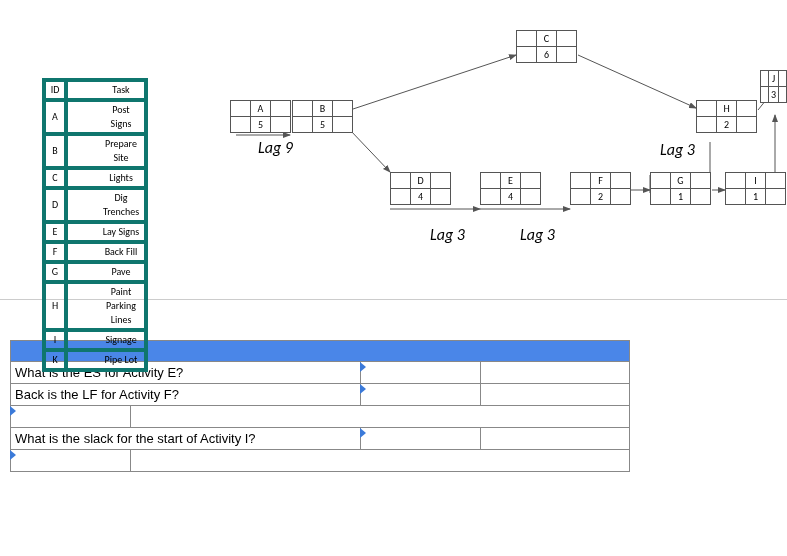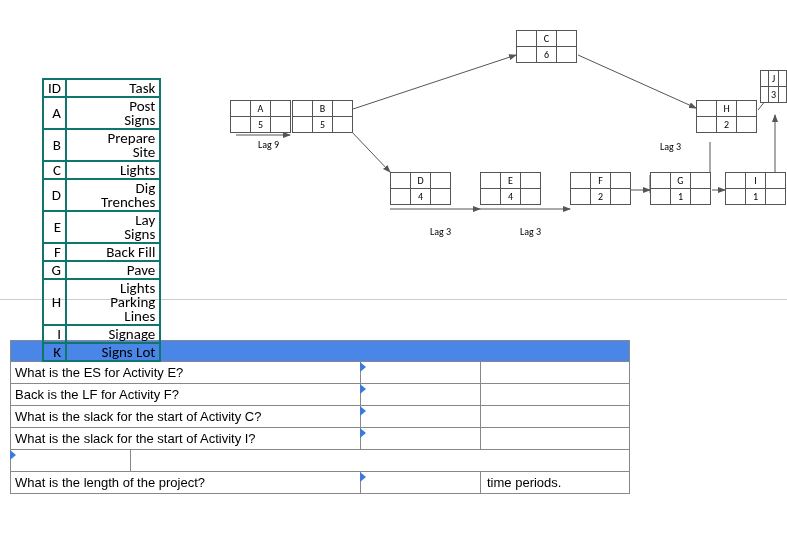"ID" .task-table td { border: 2px solid #0f766e -> 4px solid #0f766e; font-size: 15px -> 10px; text-align: right -> center }
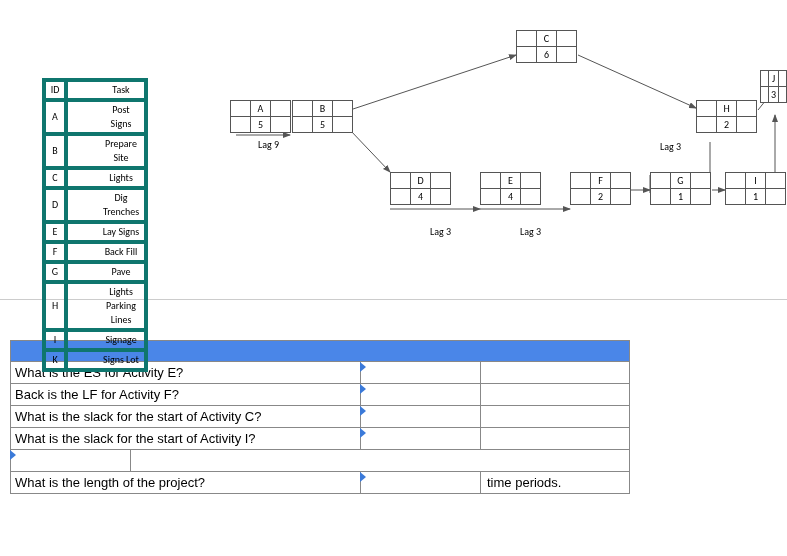"Lag 9" .lag-label { font-size: 10px -> 16px; font-style: none -> italic }
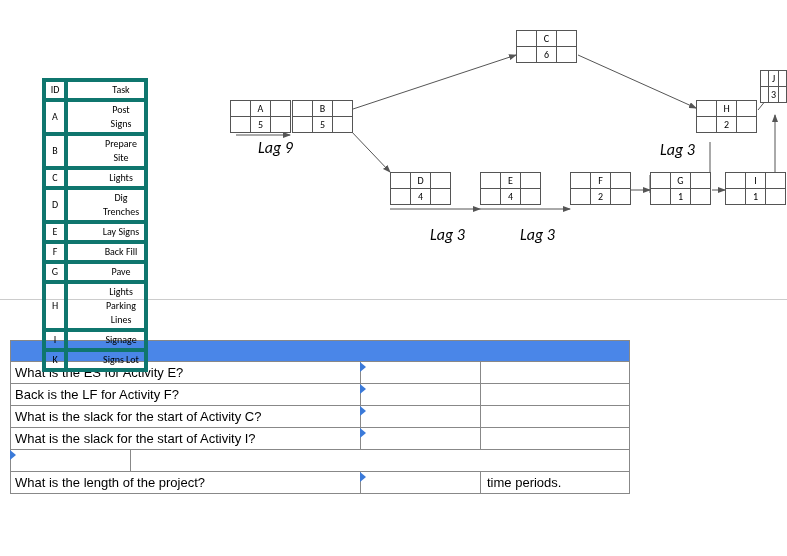"Lights Parking Lines" td.taskcol { text: Lights -> Paint }
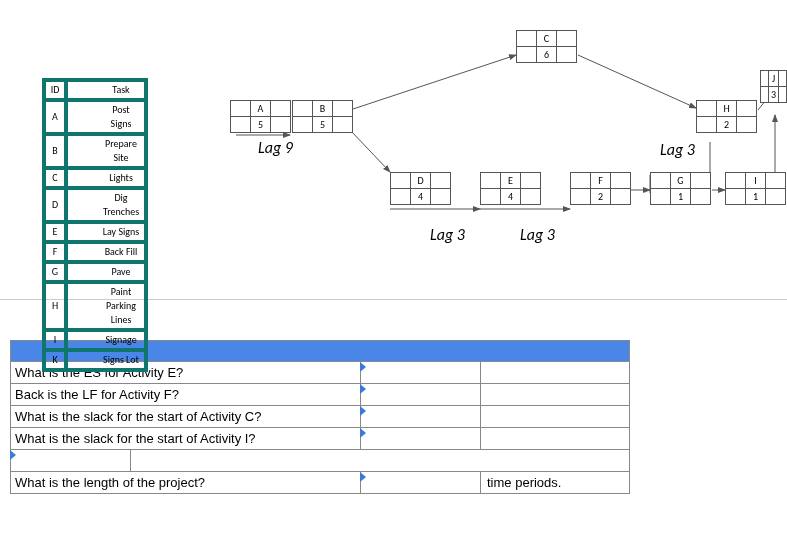"Signs Lot" td.taskcol { text: Signs -> Pipe }
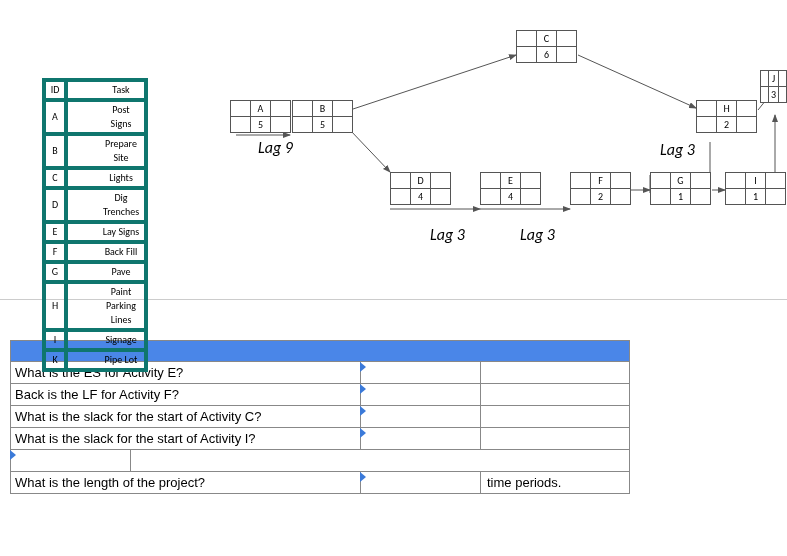"What is the slack for the start of Activity C?" div.qtext { html: <div>What is the slack for the start of Activity C?</div> -> none }
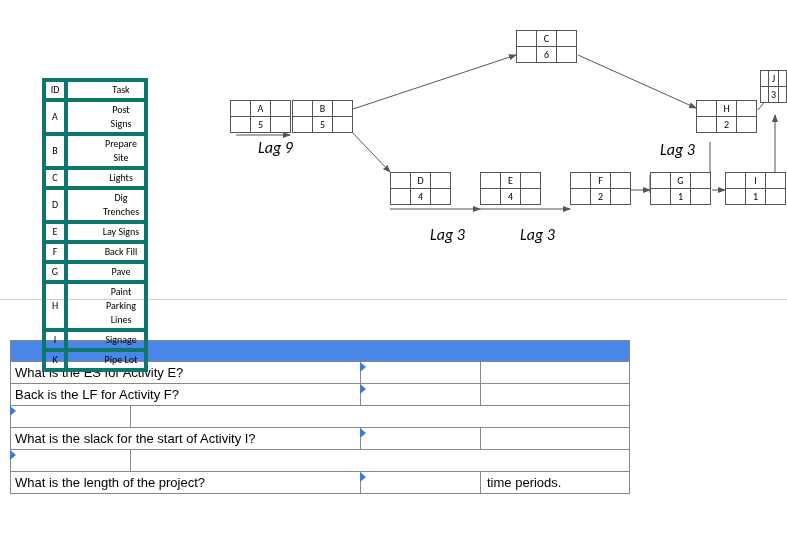"What is the length of" div.question-row { html: <div> <div>What is the length of the project?</div> <div> <div></div> <input> </div> <div>time periods.</div> </div> -> none }
